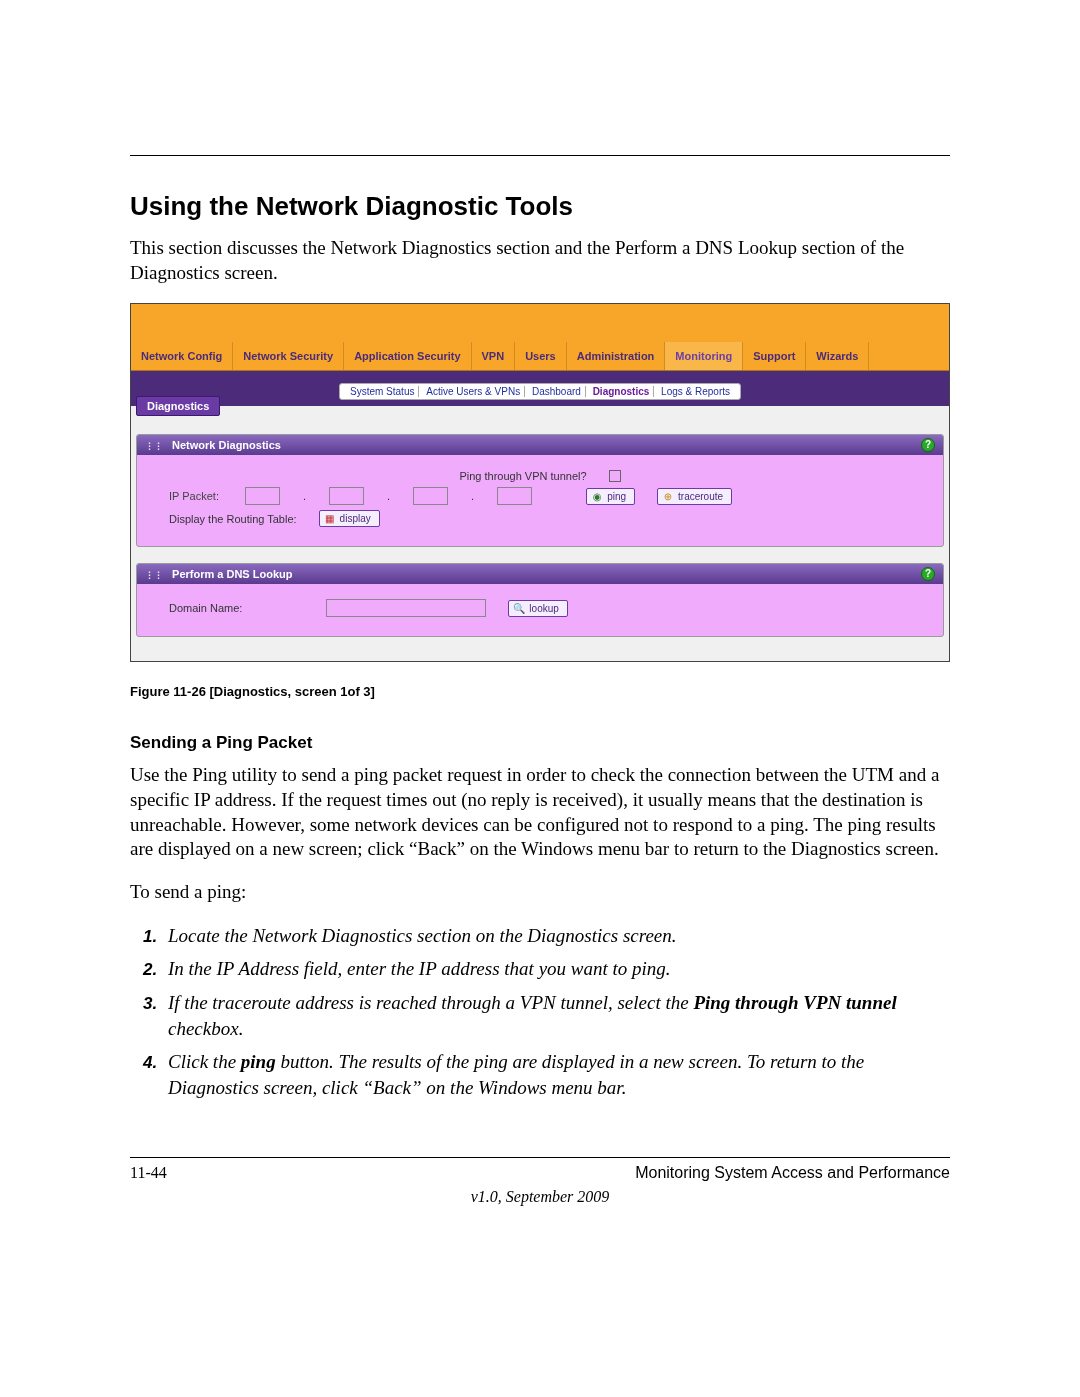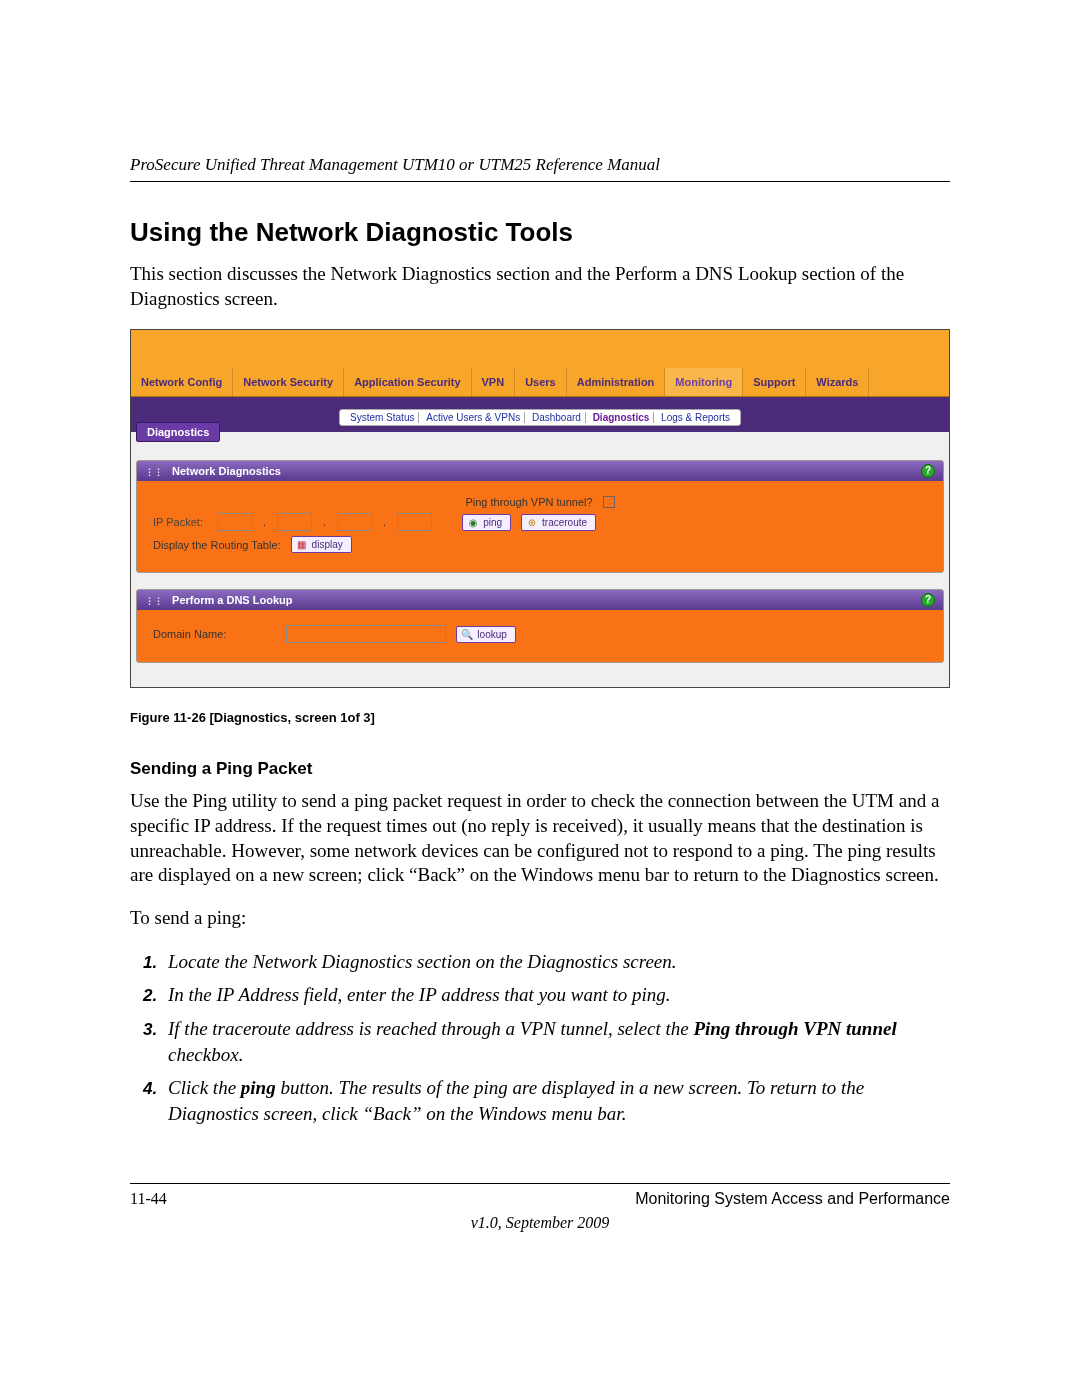"ProSecure Unified Threat Management" div.running-header { html: <div>ProSecure Unified Threat Management UTM10 or UTM25 Reference Manual</div> -> none }
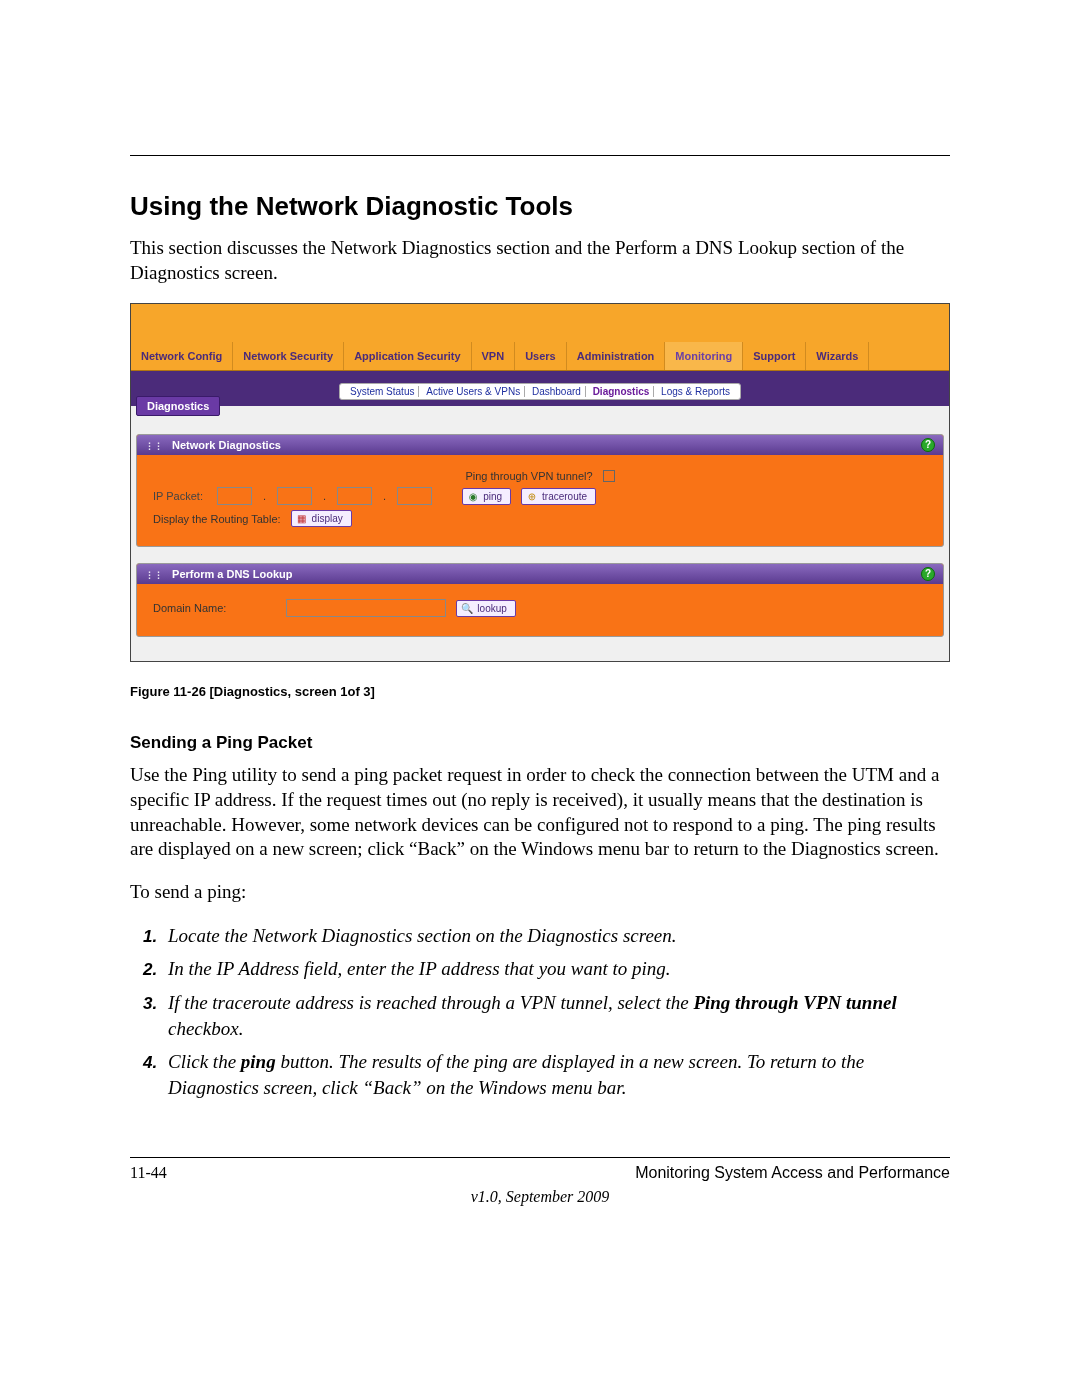"⋮⋮ Network Diagnostics" .panel { background: #f97316 -> #f0abfc }
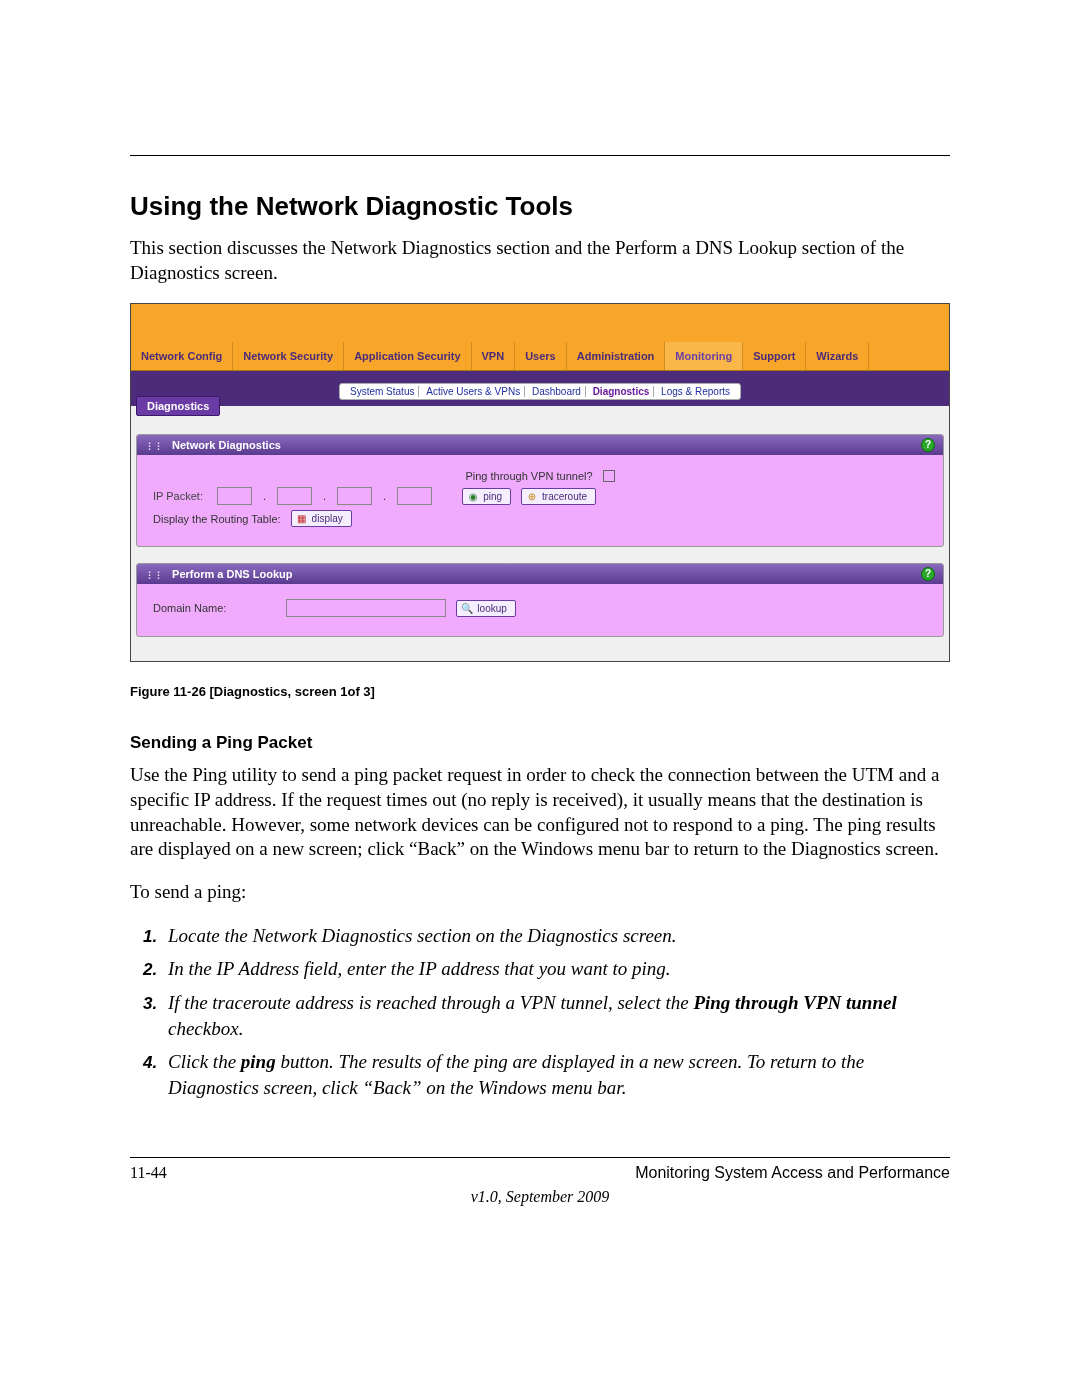"Ping through VPN tunnel?" .row { gap: 10px -> 22px; margin: 5px 2px -> 5px 18px }
